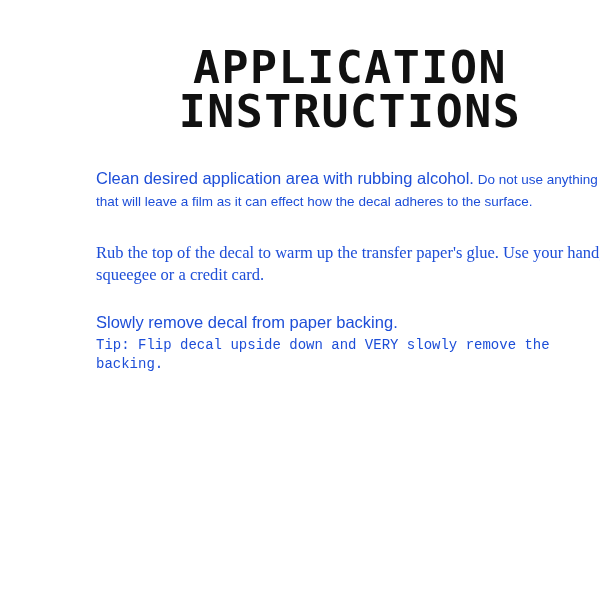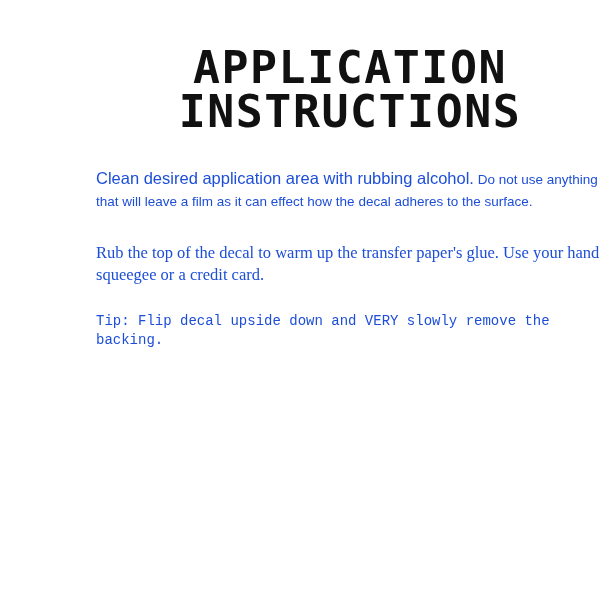"Slowly remove decal from paper" span.lead { html: none -> <span>Slowly remove decal from paper backing.</span> }
